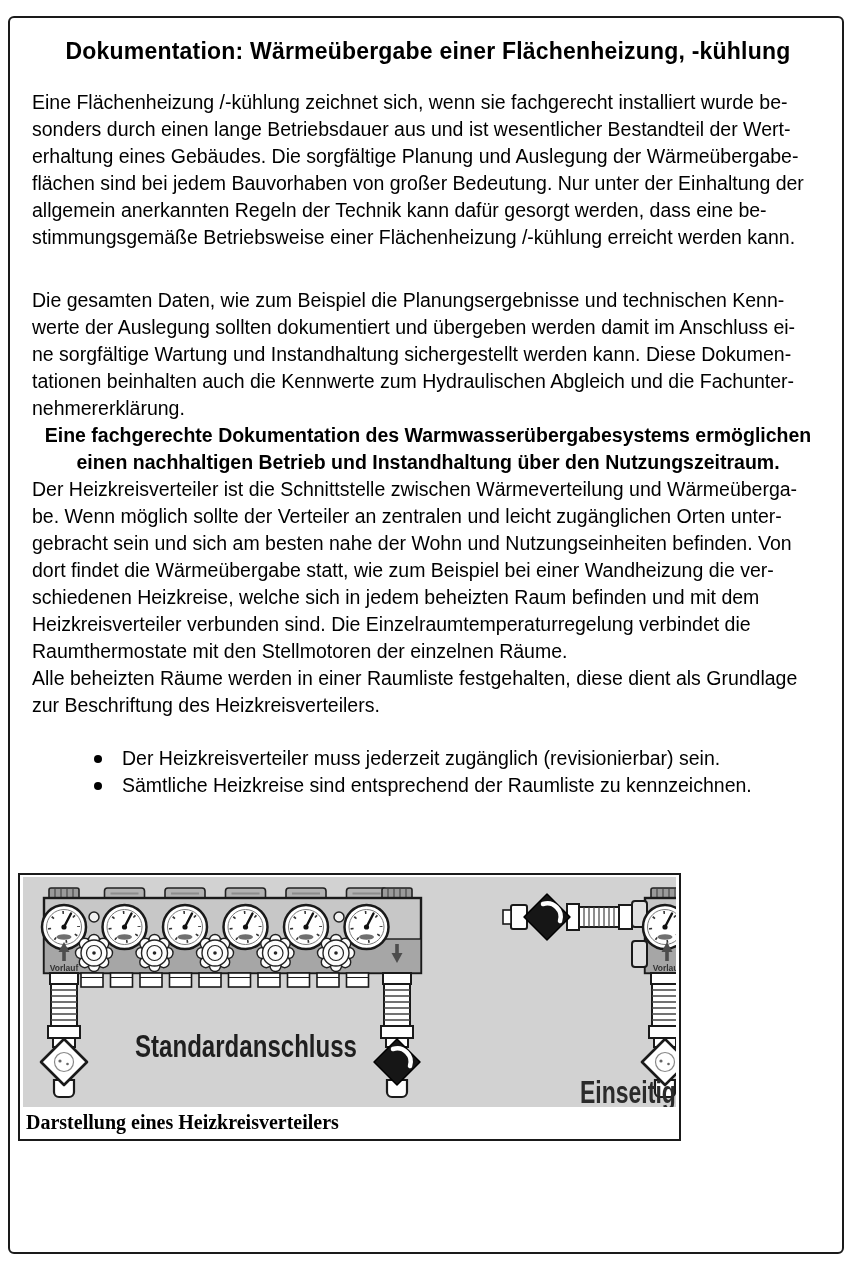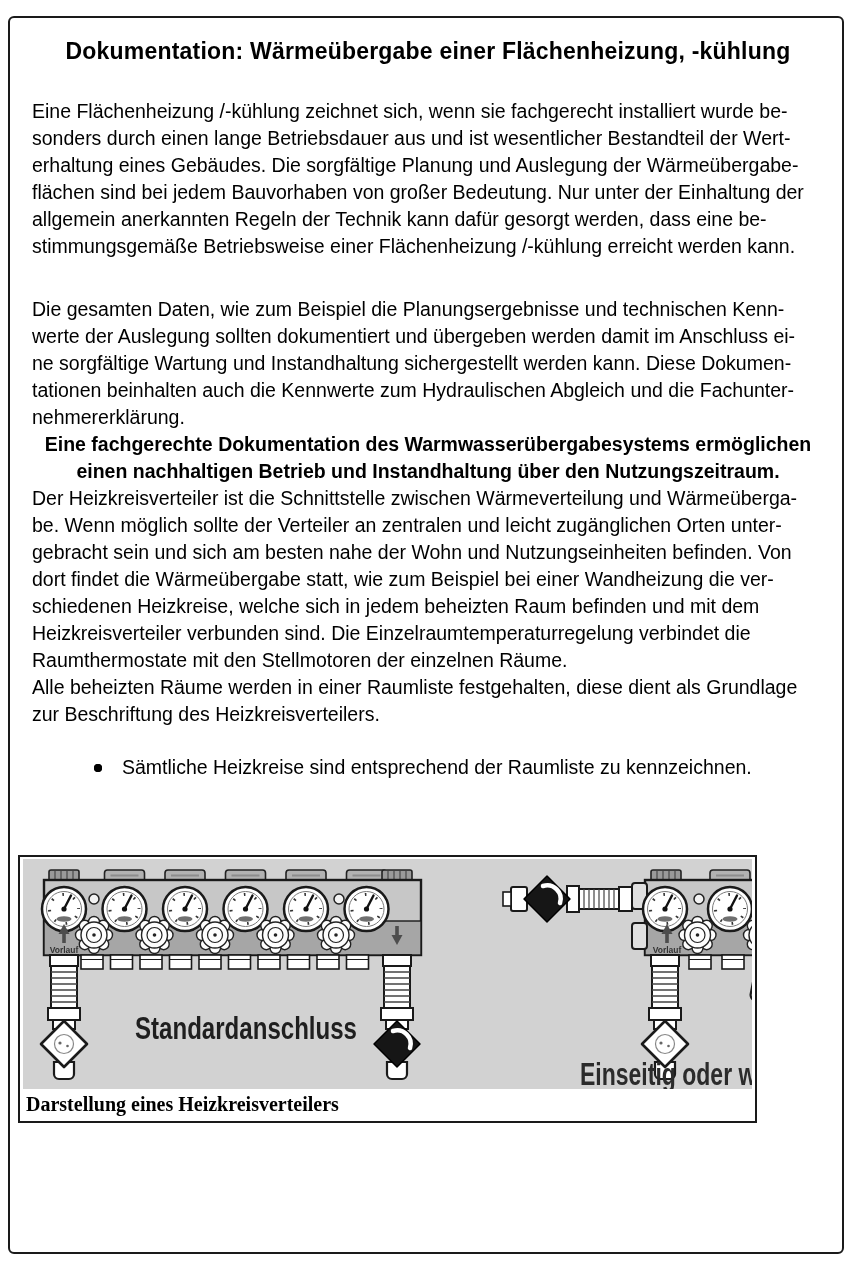"Eine Flächenheizung /-kühlung zeichnet" .p-intro { margin-top: 33px -> 24px }
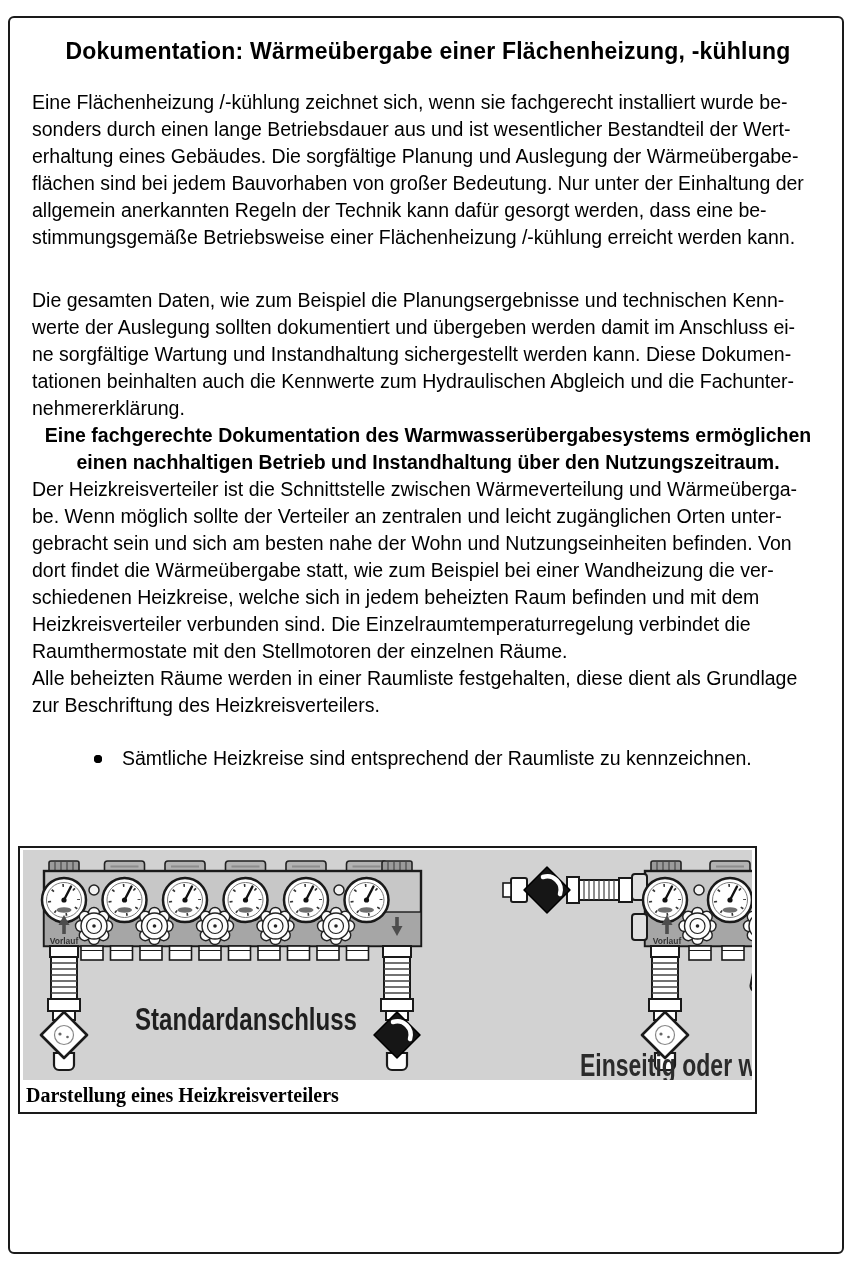"Der Heizkreisverteiler muss jederzeit" span { html: none -> <span>Der Heizkreisverteiler muss jederzeit zugänglich (revisionierbar) sein.</span> }
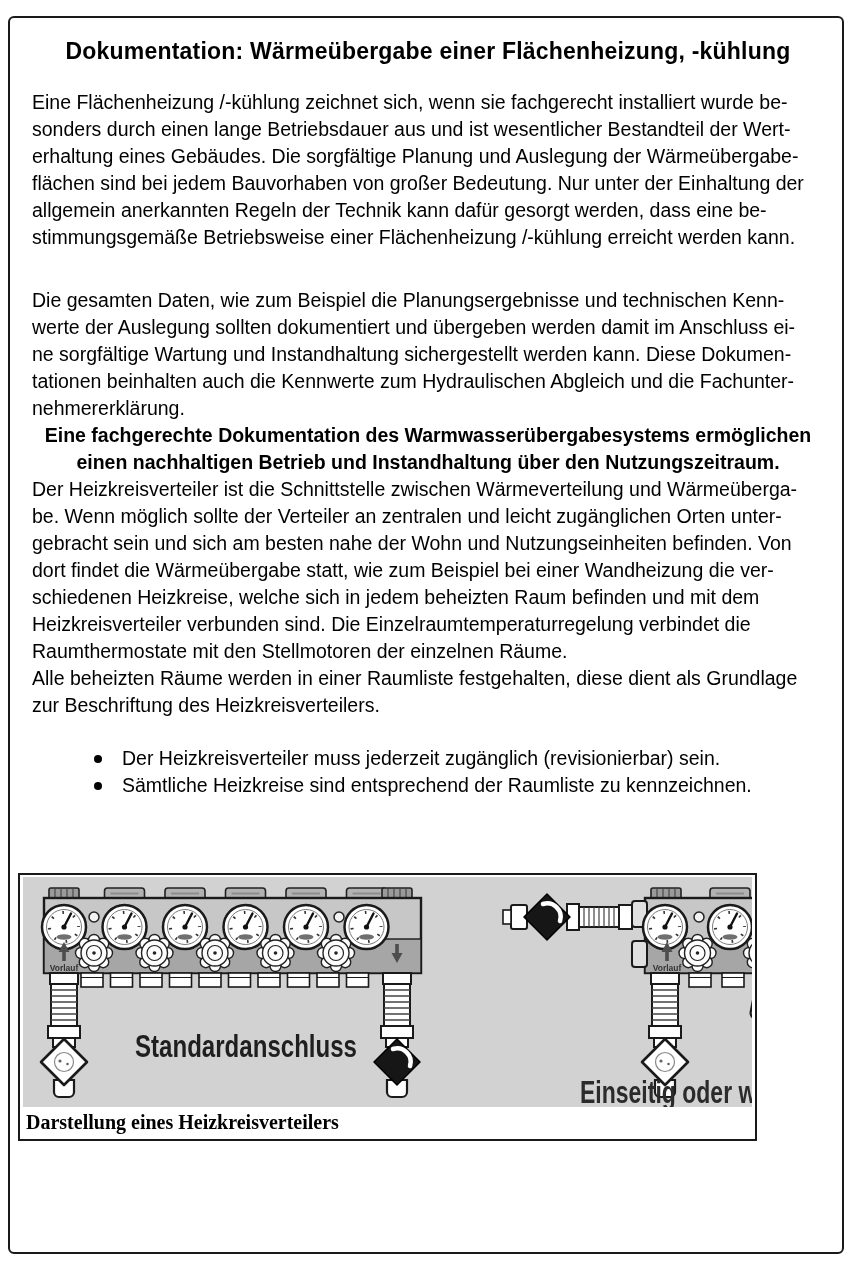"Vorlauf" figure.fig { width: 739px -> 663px }
